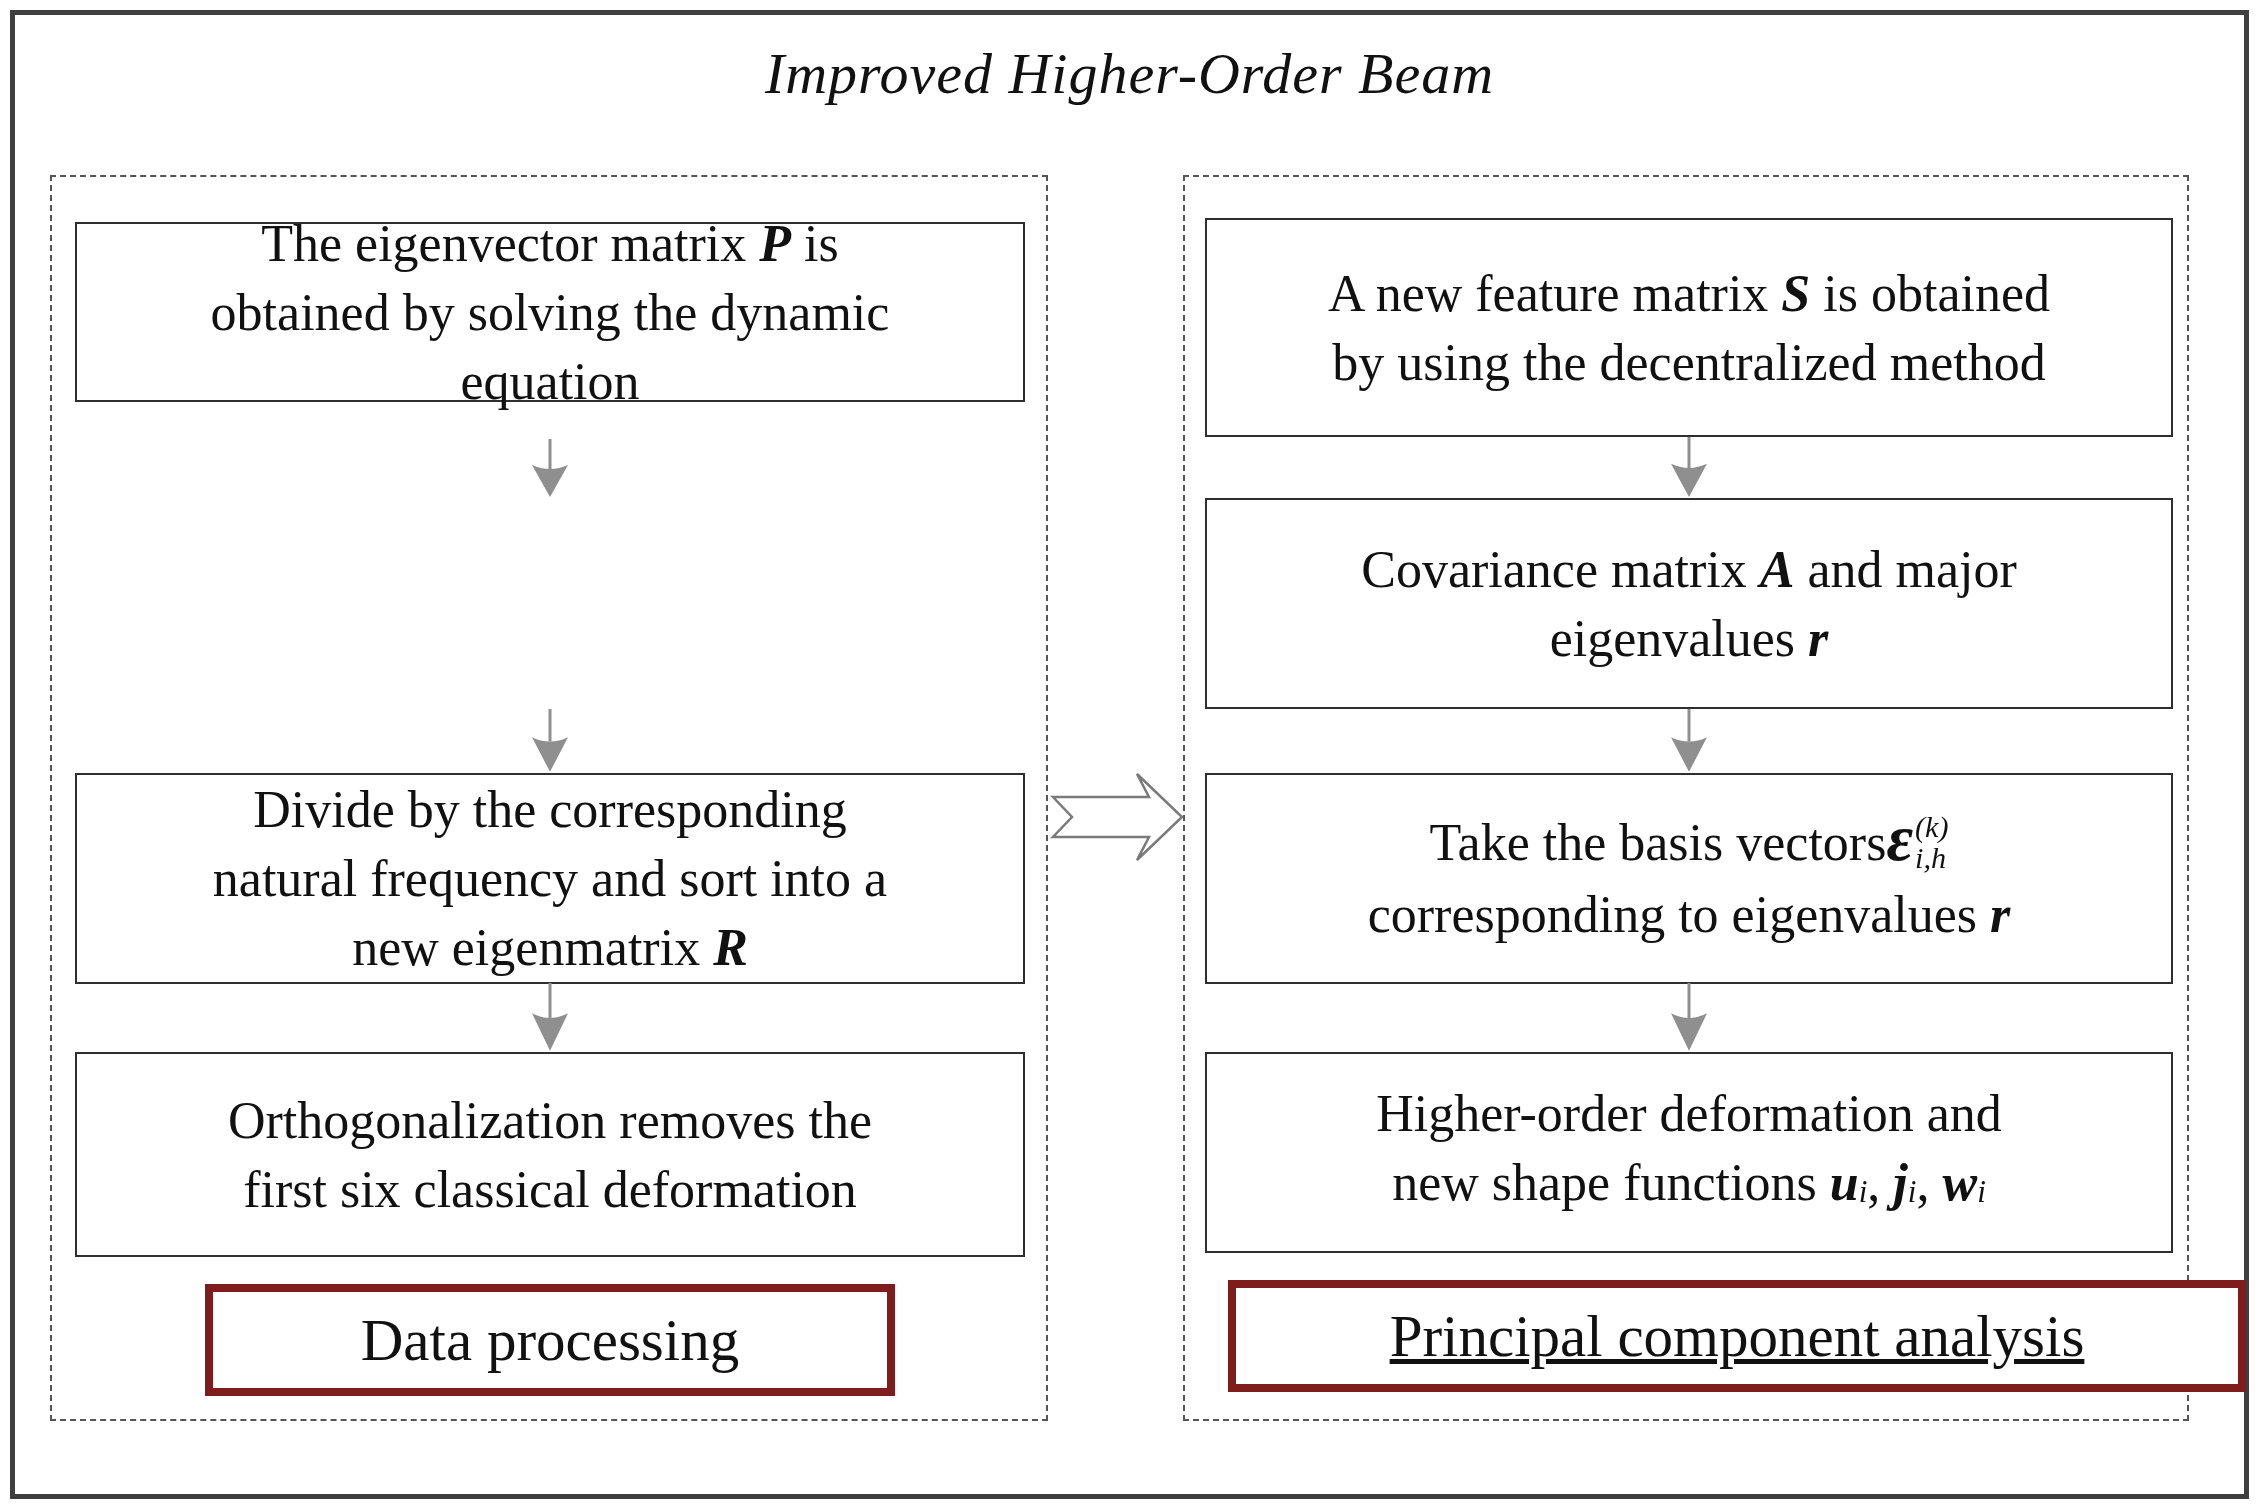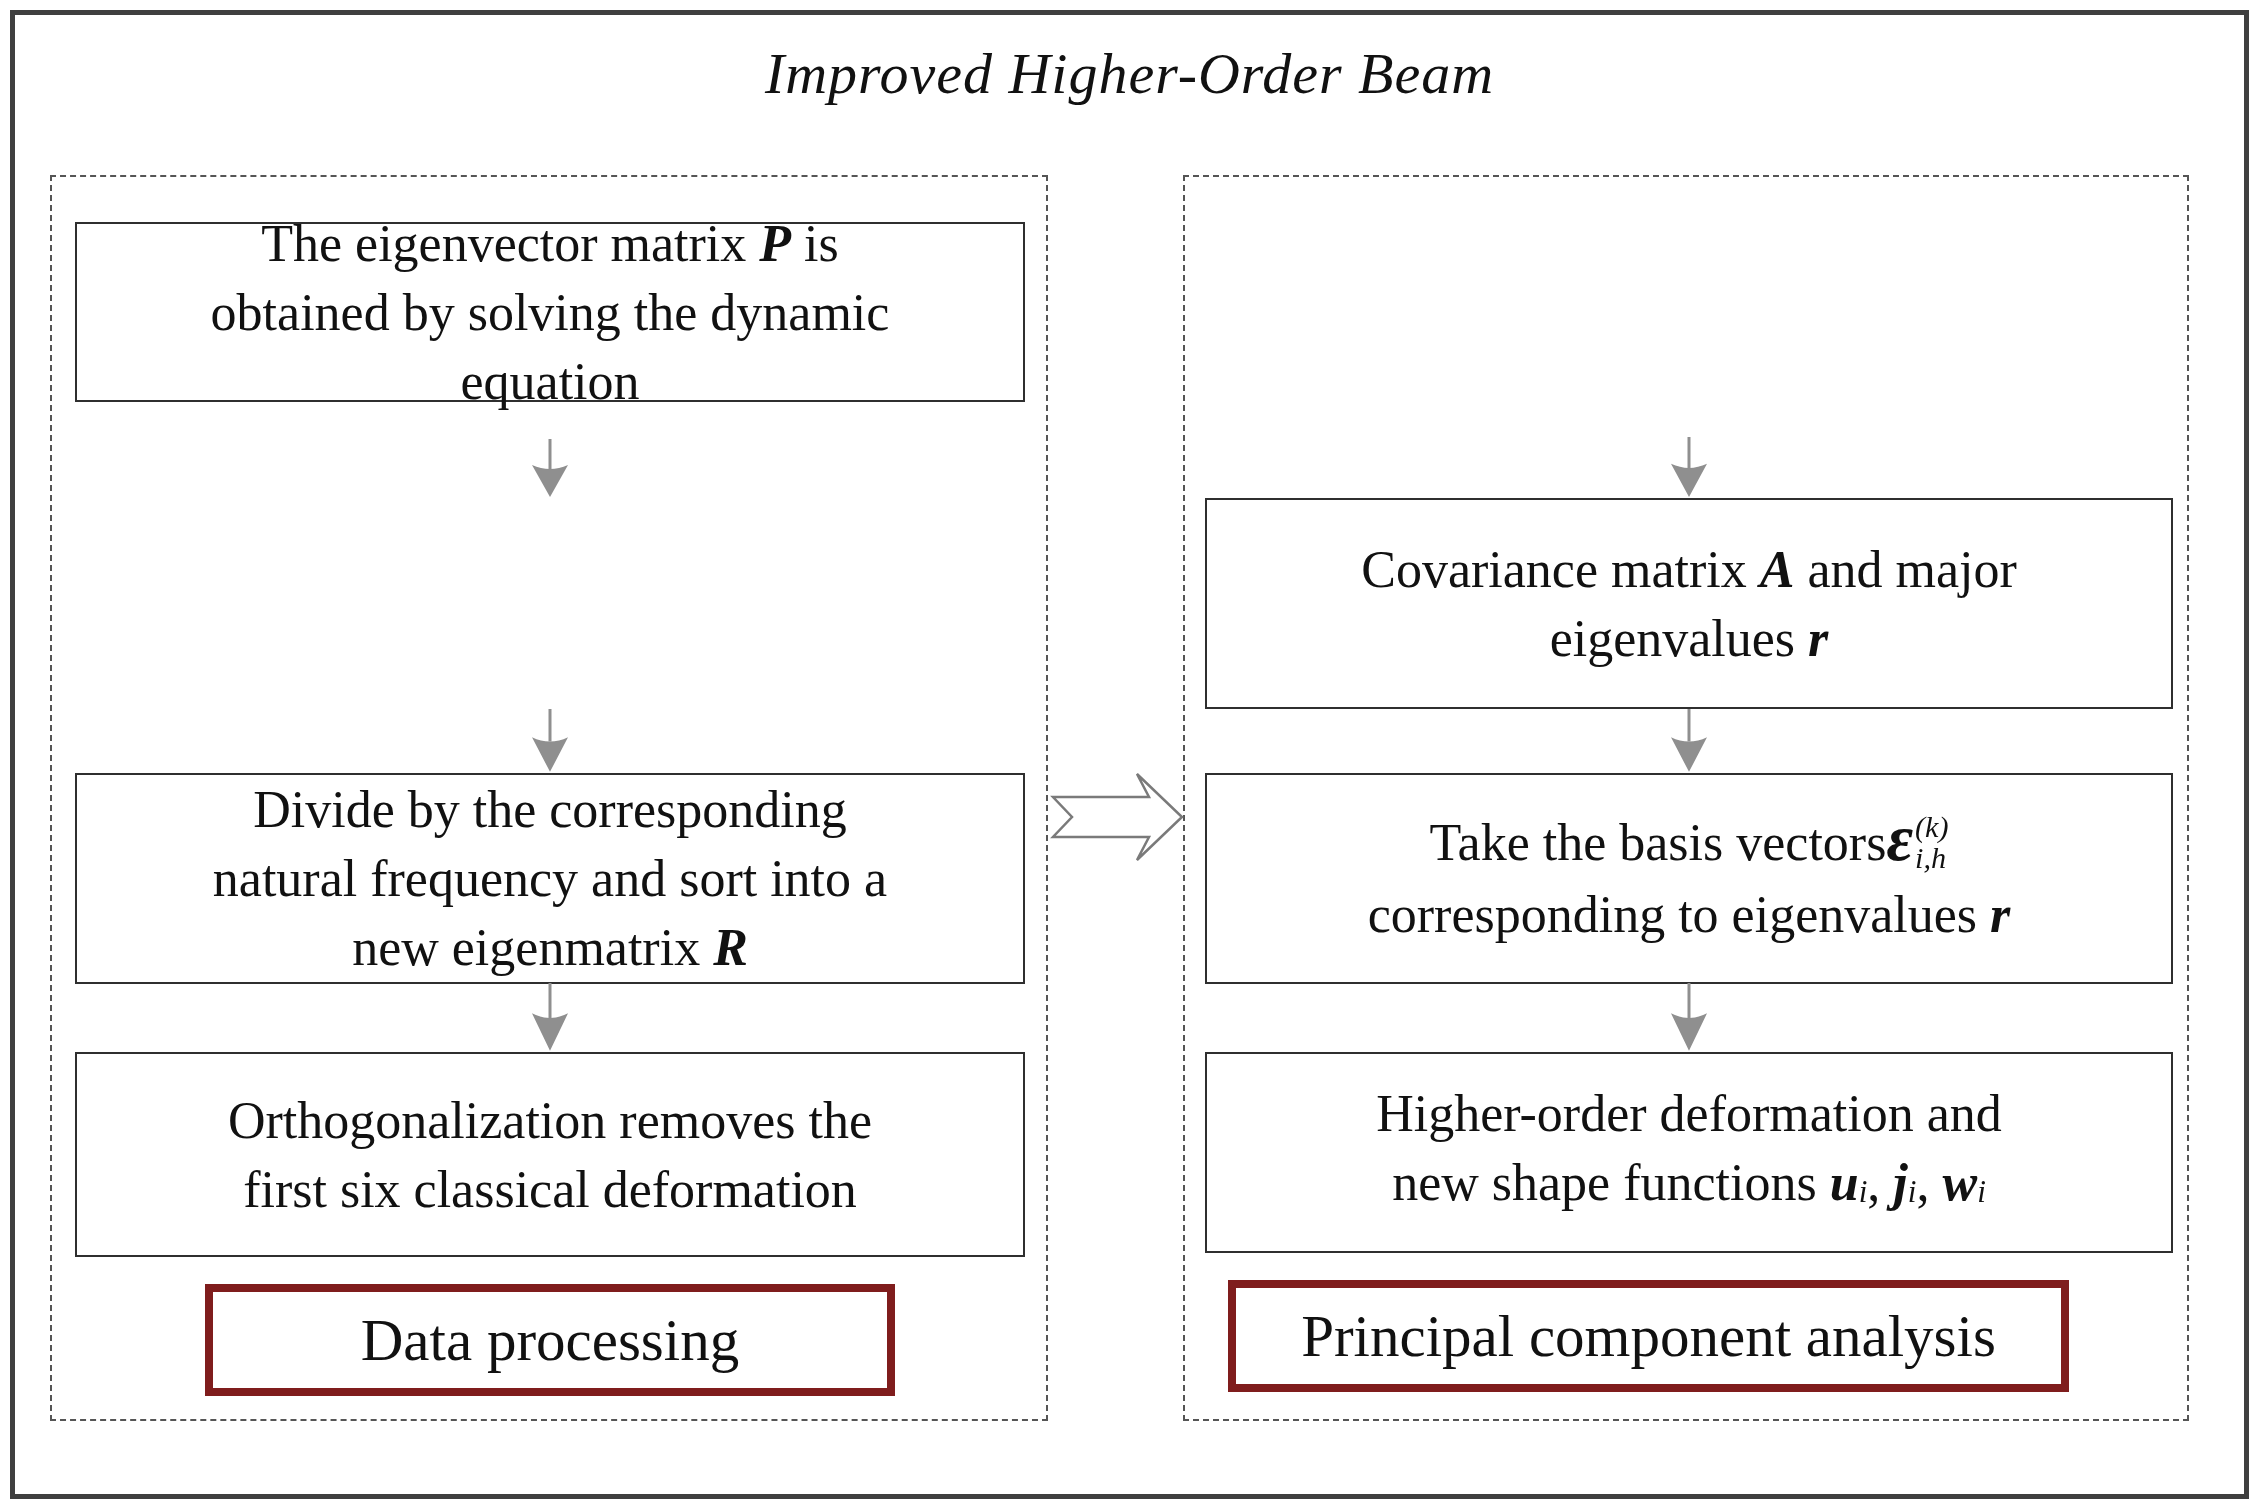"A new feature matrix S" div.step-box { html: none -> <div> <div><span>A new feature matrix </span><span>S</span><span> is obtained</span><br><span>by using the decentralized method</span></div> </div> }
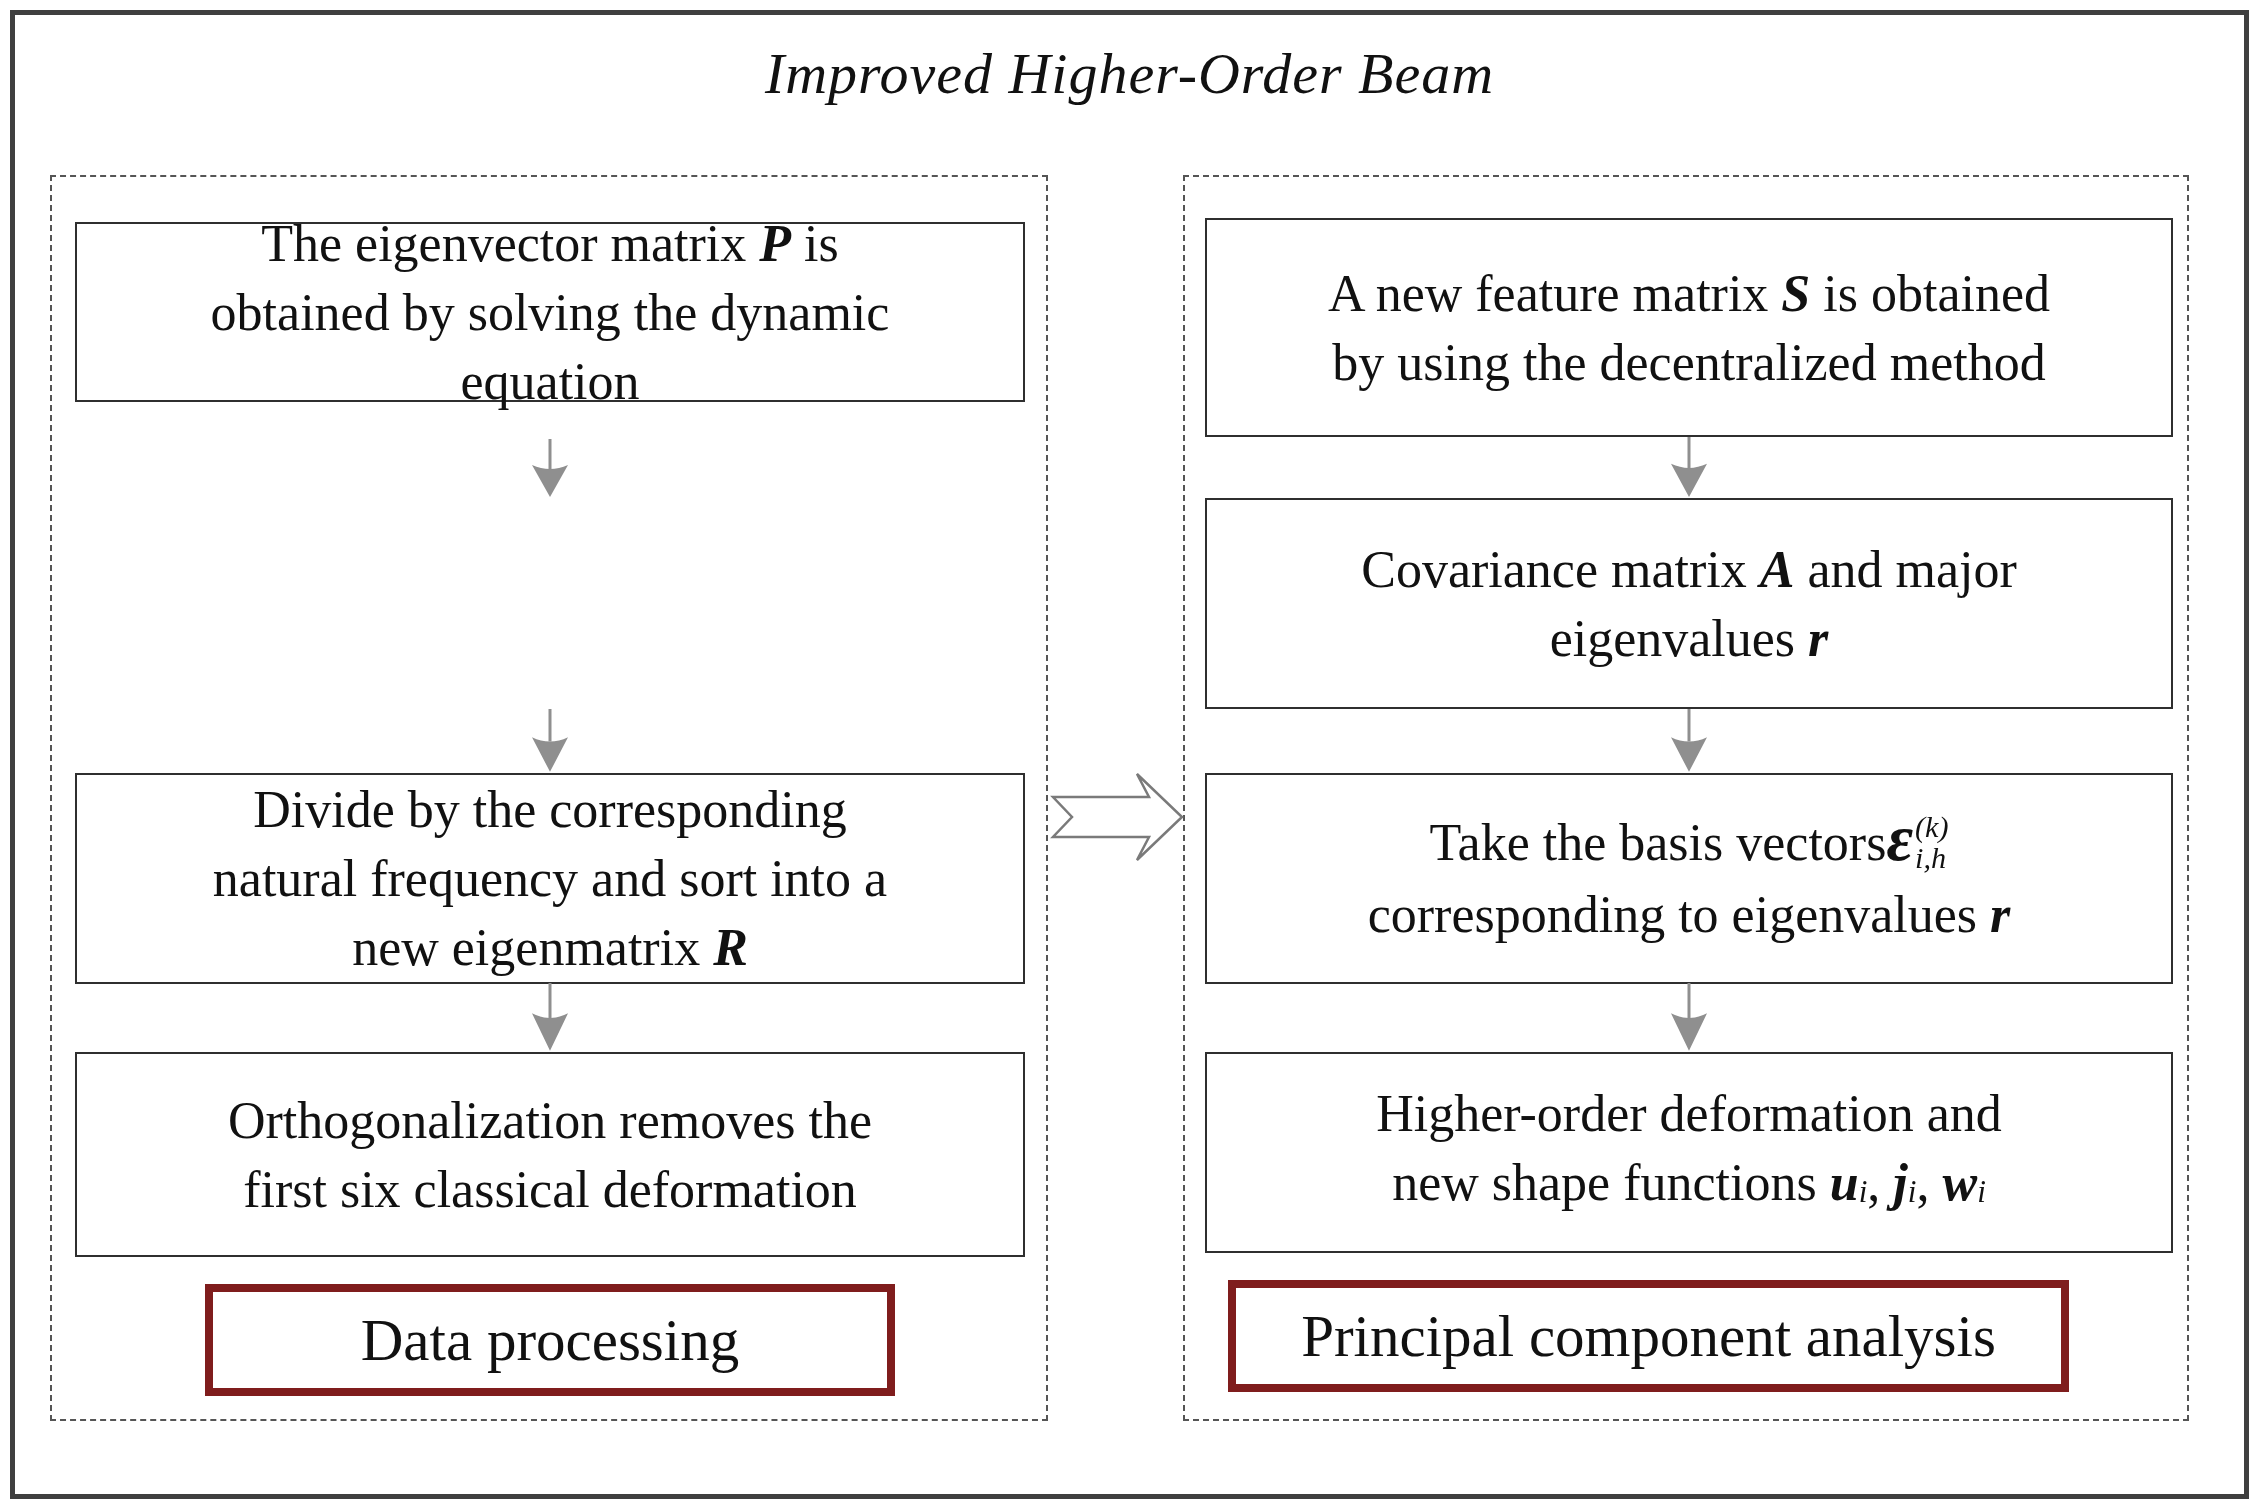"Principal component analysis" .r5 { text-decoration: none -> underline; width: 841px -> 1018px }
